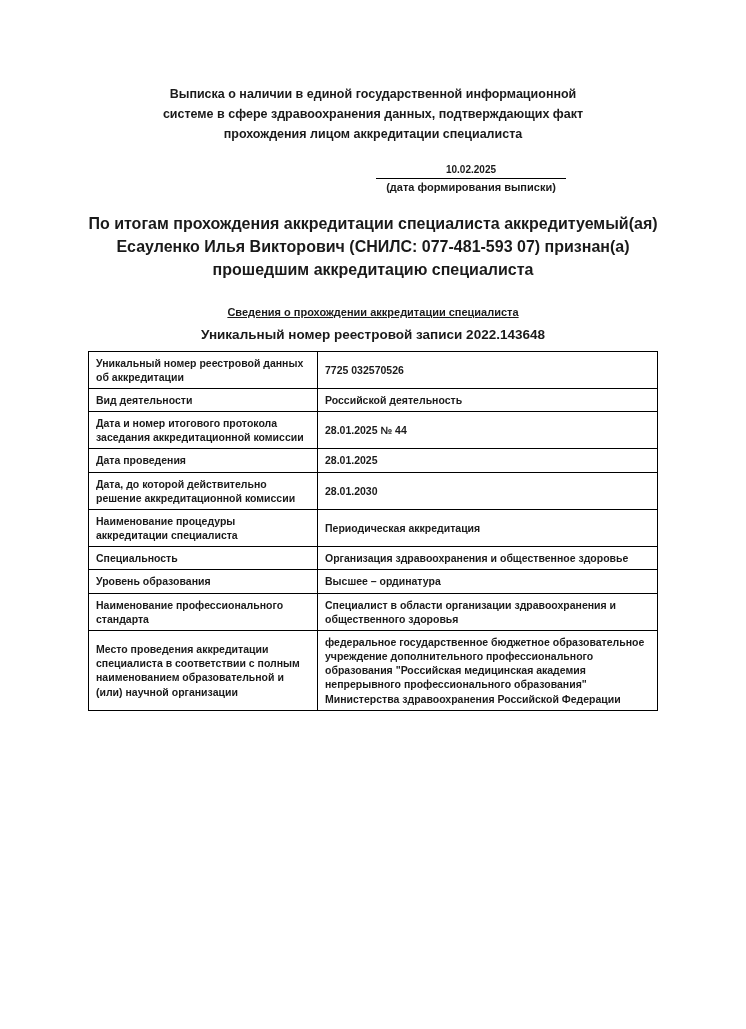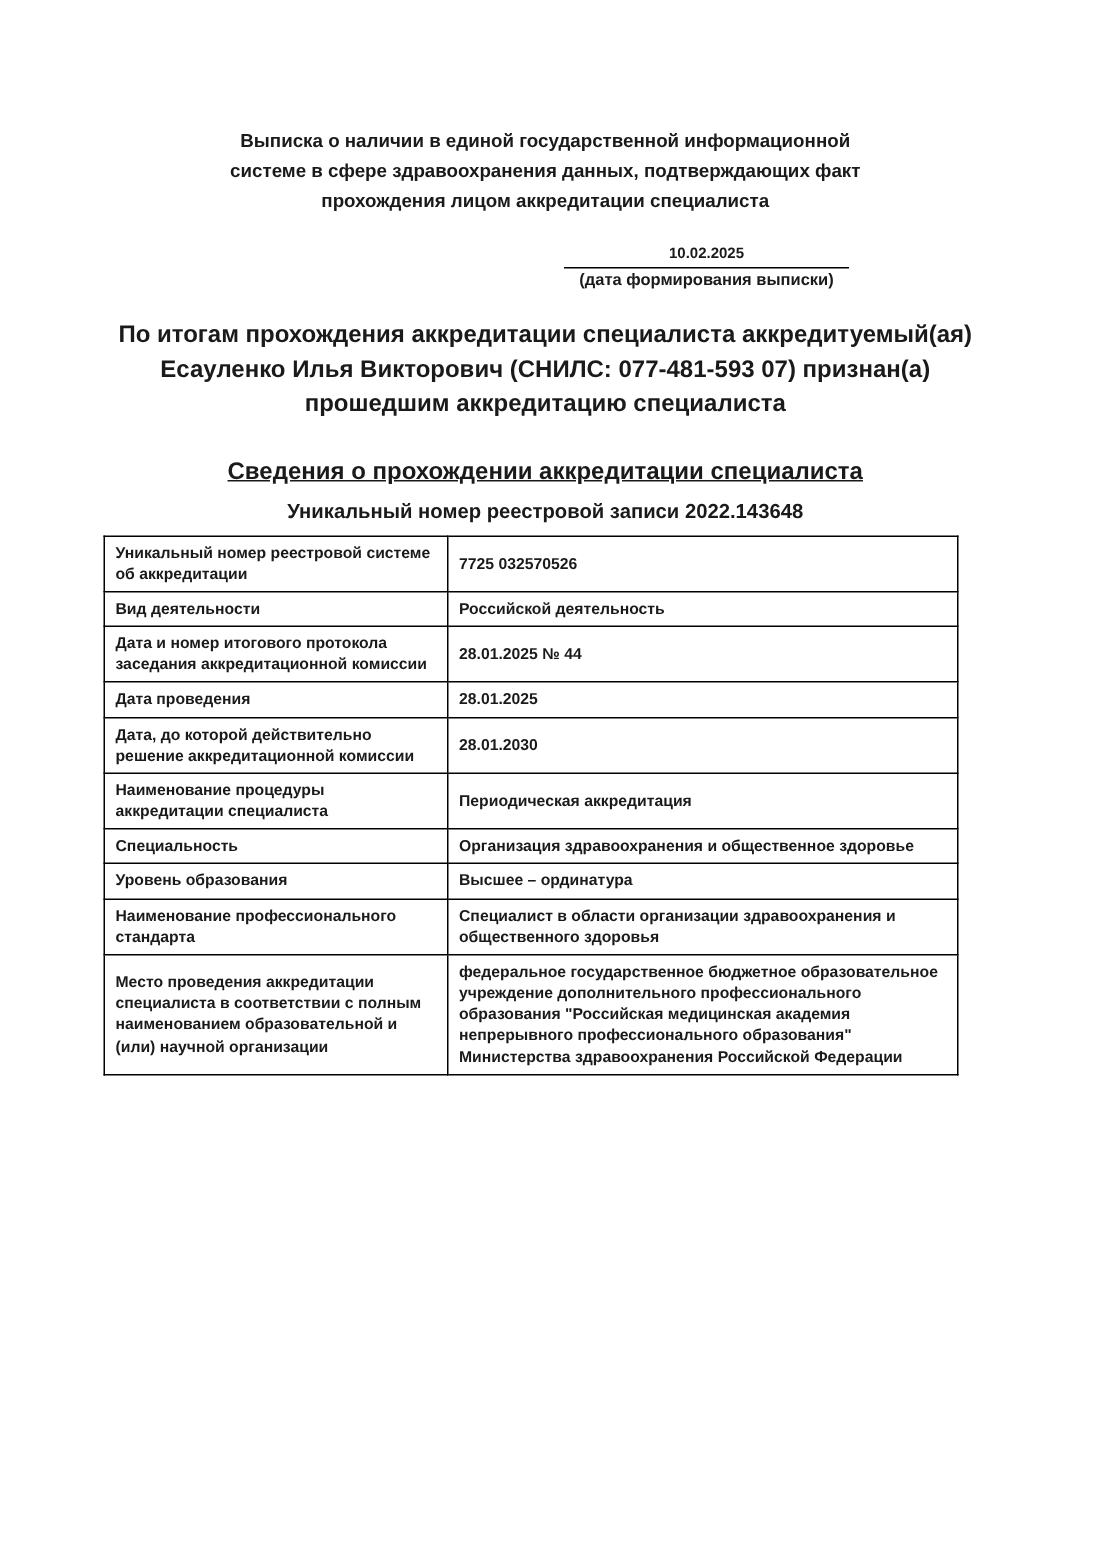"Выписка о наличии в единой" .page { padding: 84px 88px 0 69px -> 84px 88px 0 88px }
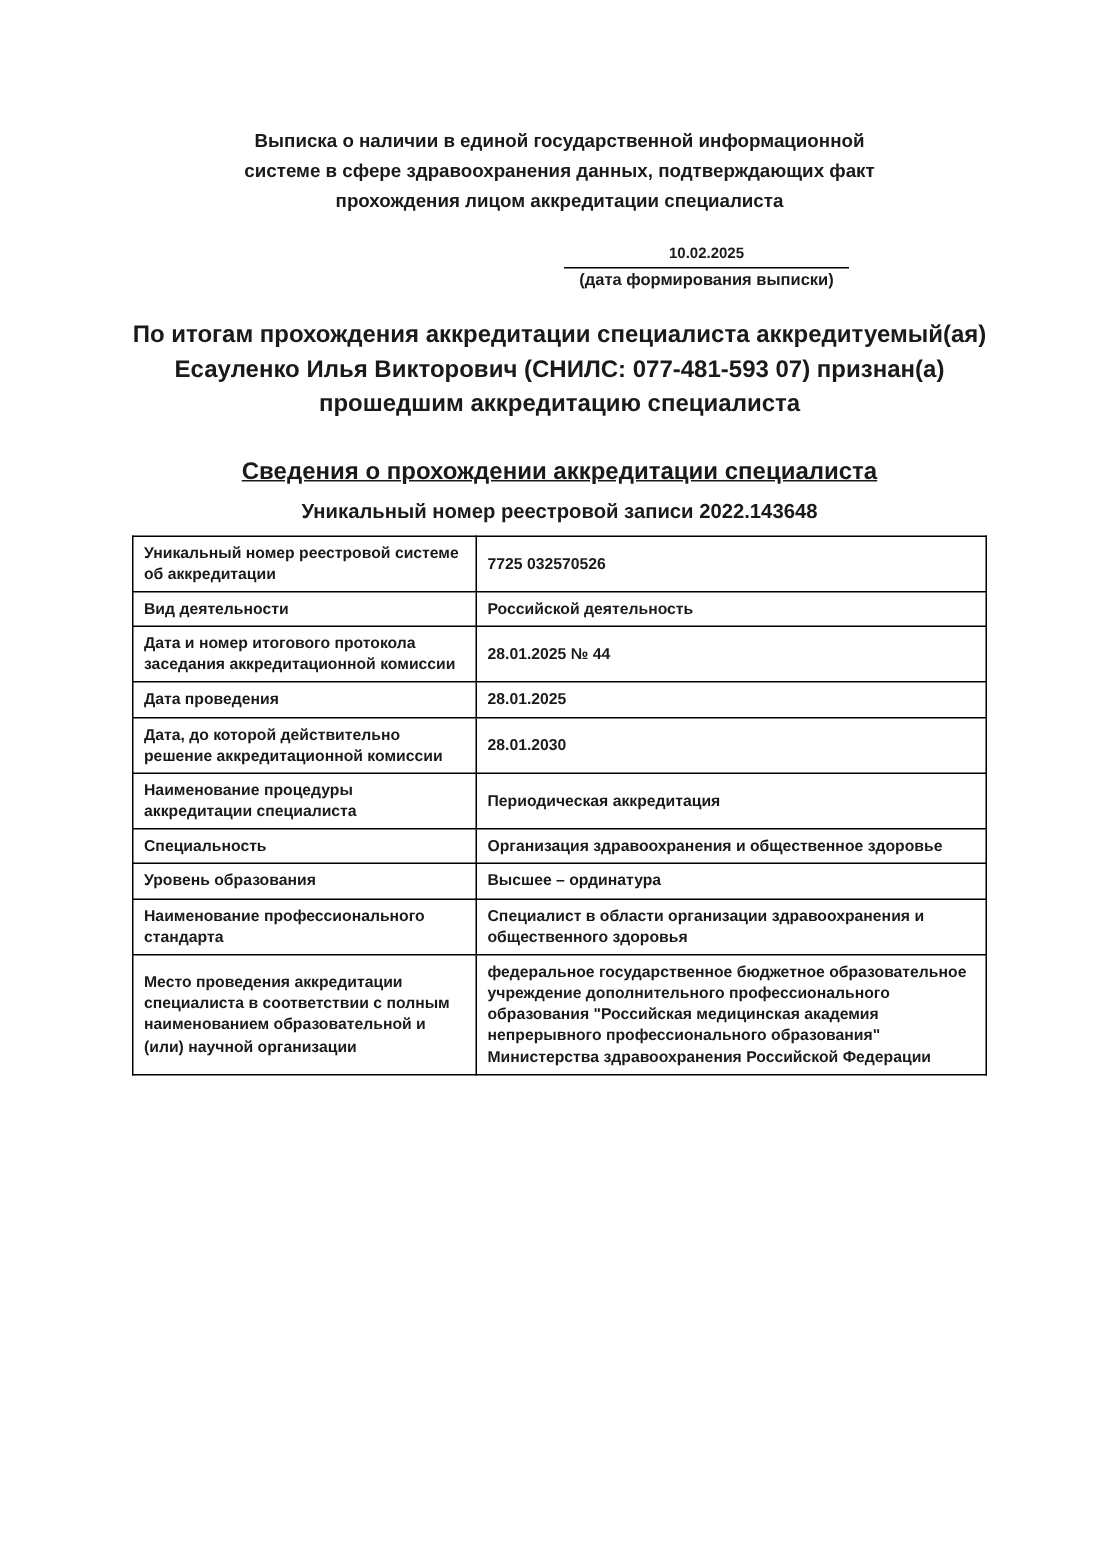"Сведения о прохождении аккредитации" .section-heading { font-size: 16px -> 11px }
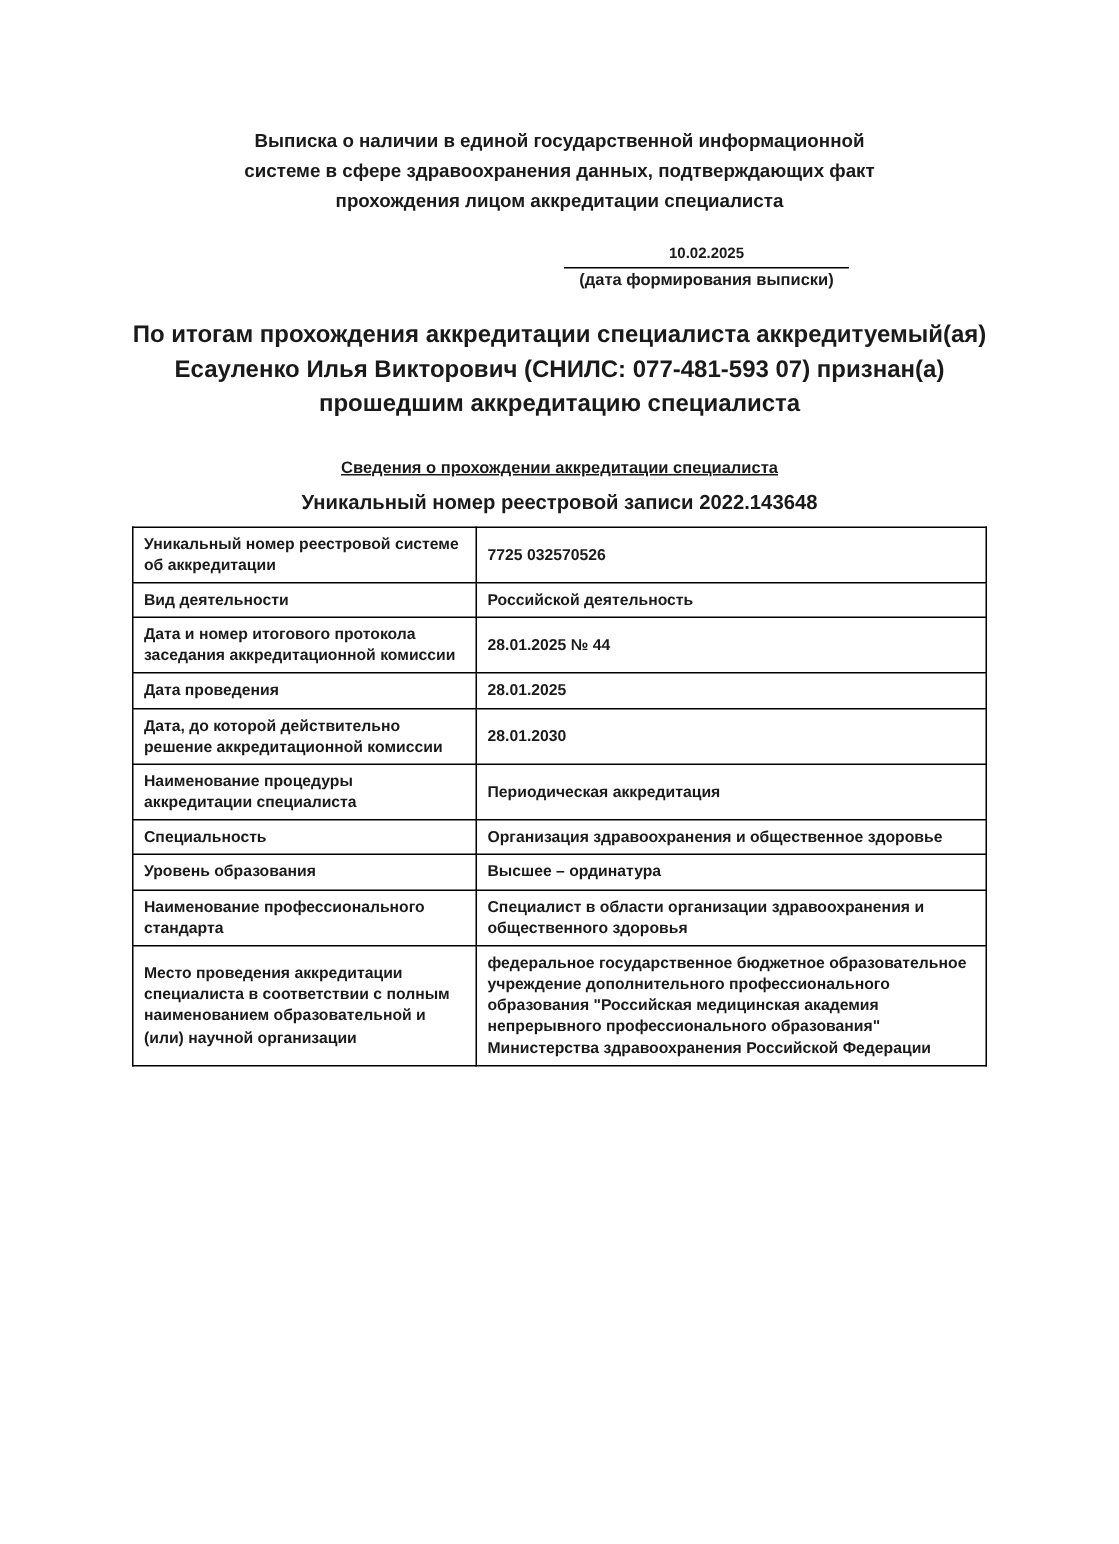"Уникальный номер реестровой системе об" td.label-cell { text: системе -> данных }
